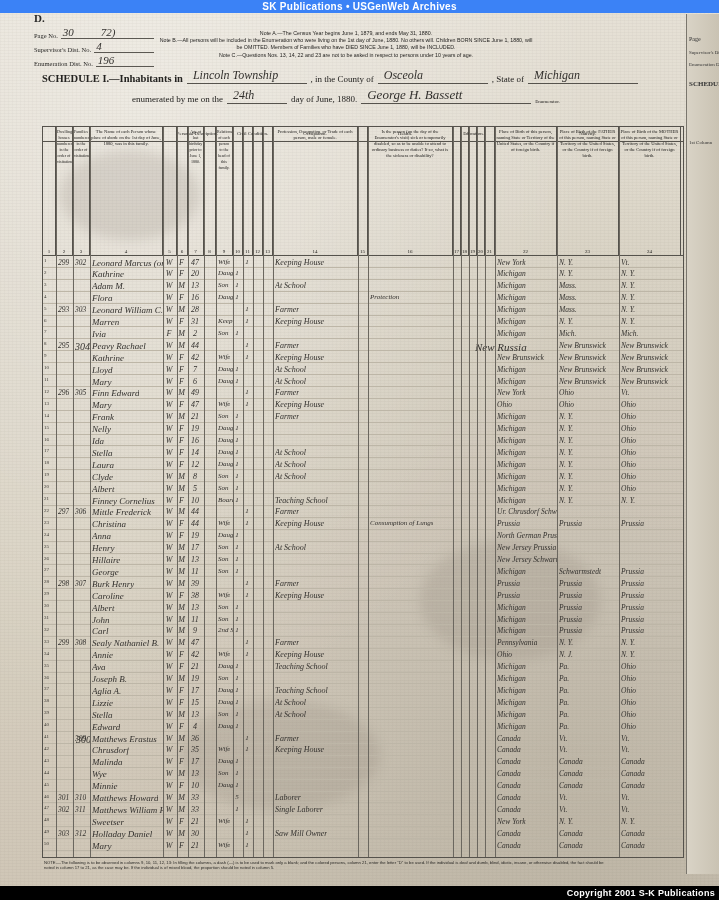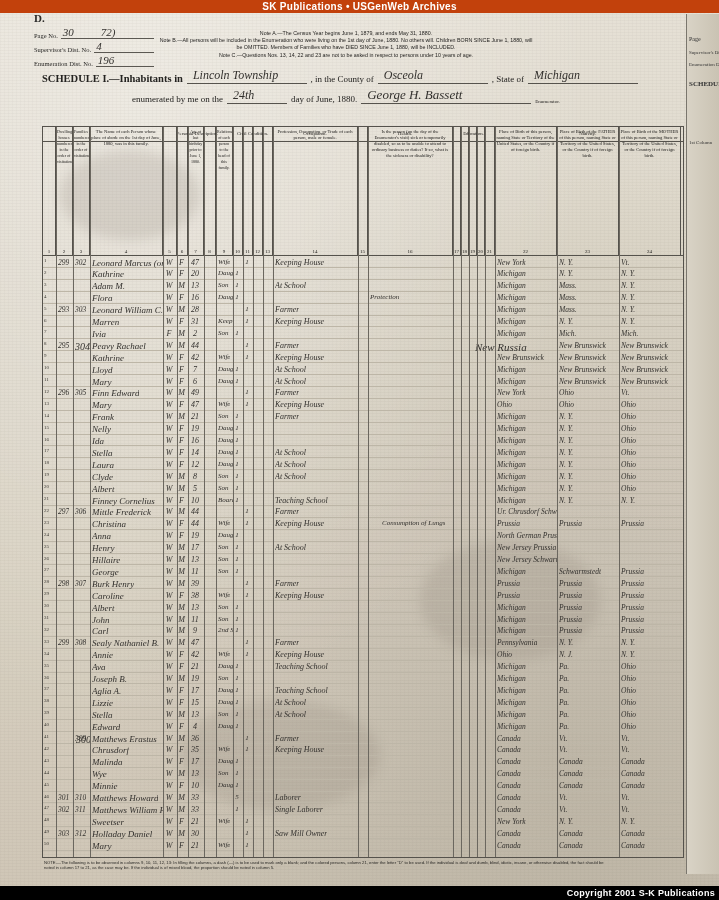"SK Publications • USGenWeb Archives" .wm { background: #c2410c -> #3b82f6 }
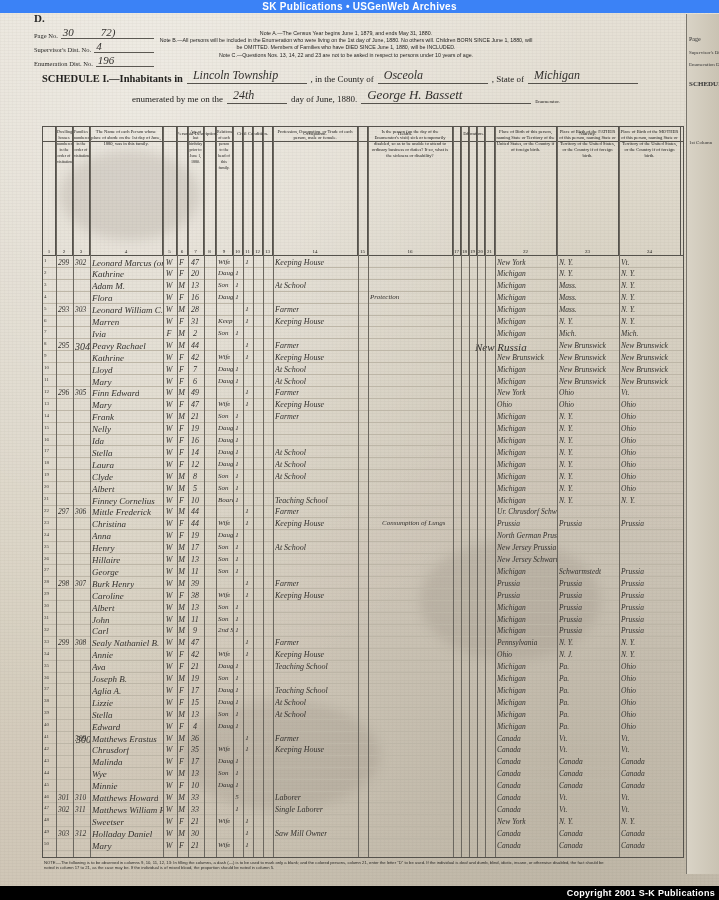"Consumption of Lungs" div.cell { margin-left: 12px -> none }
